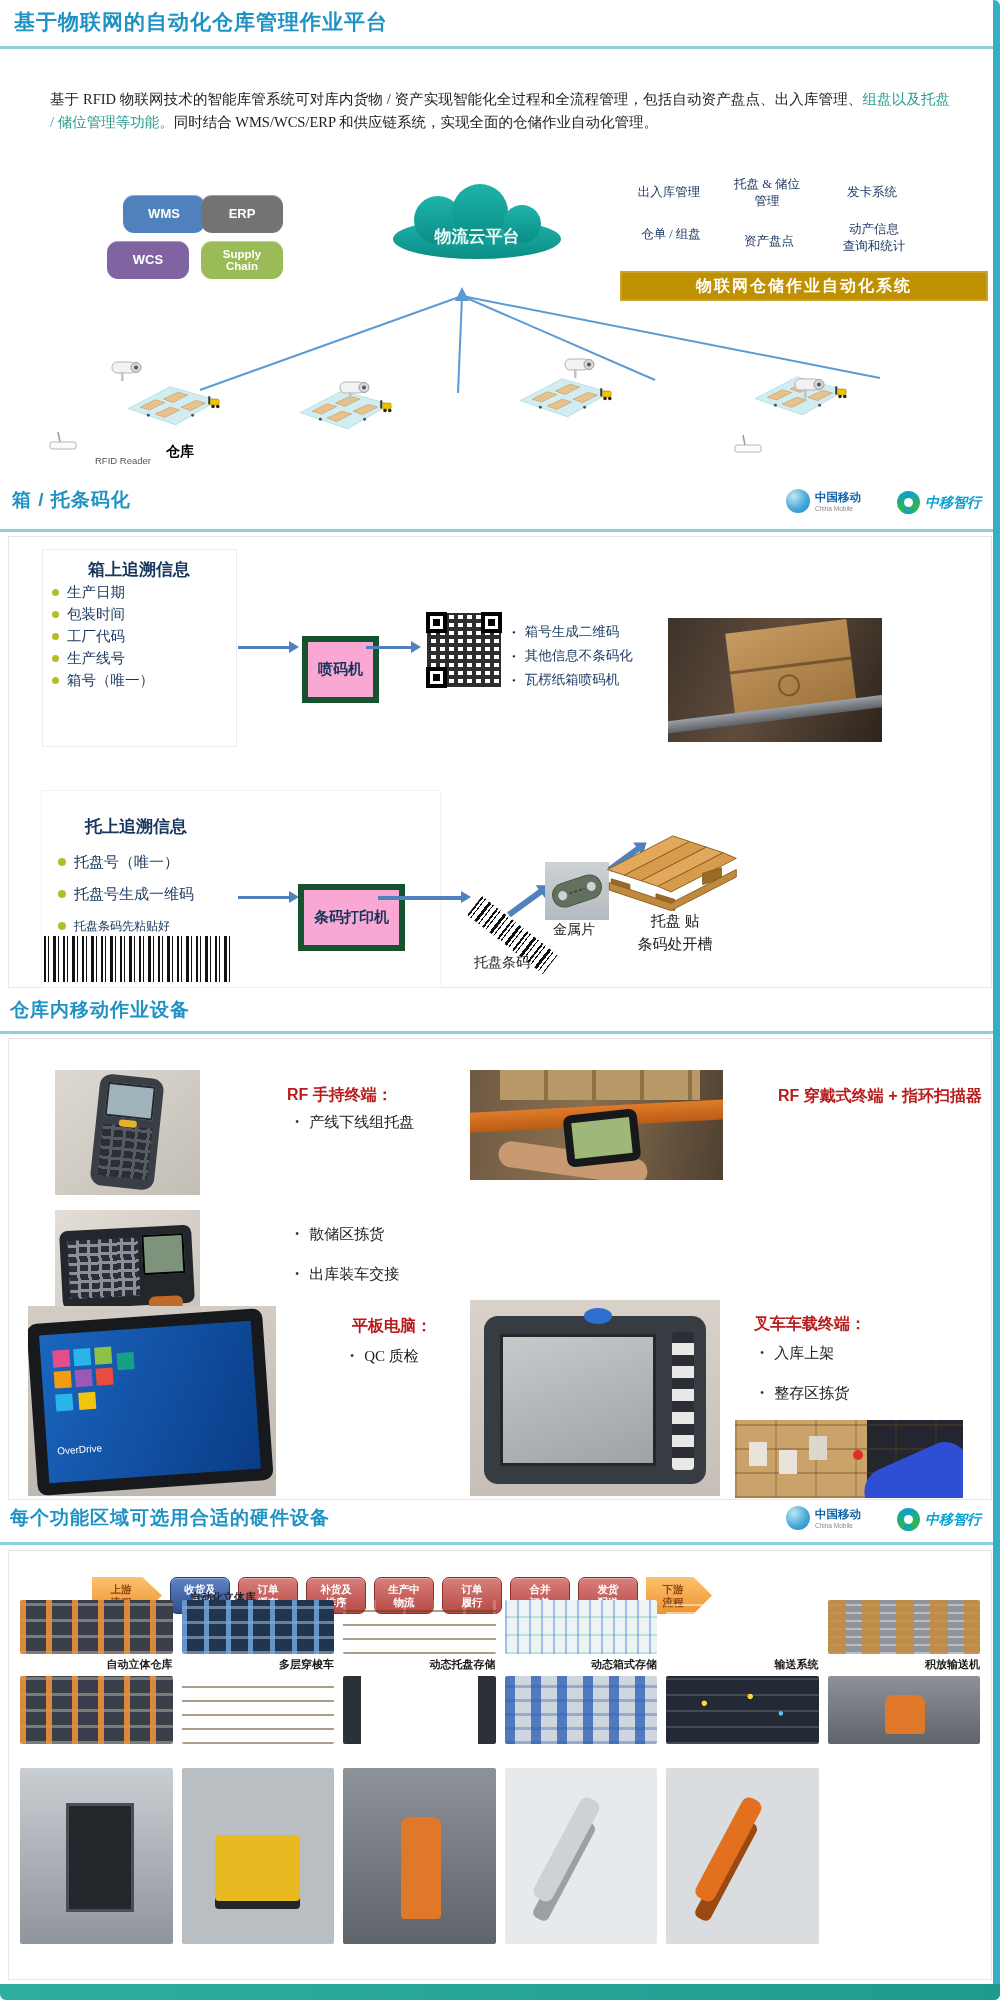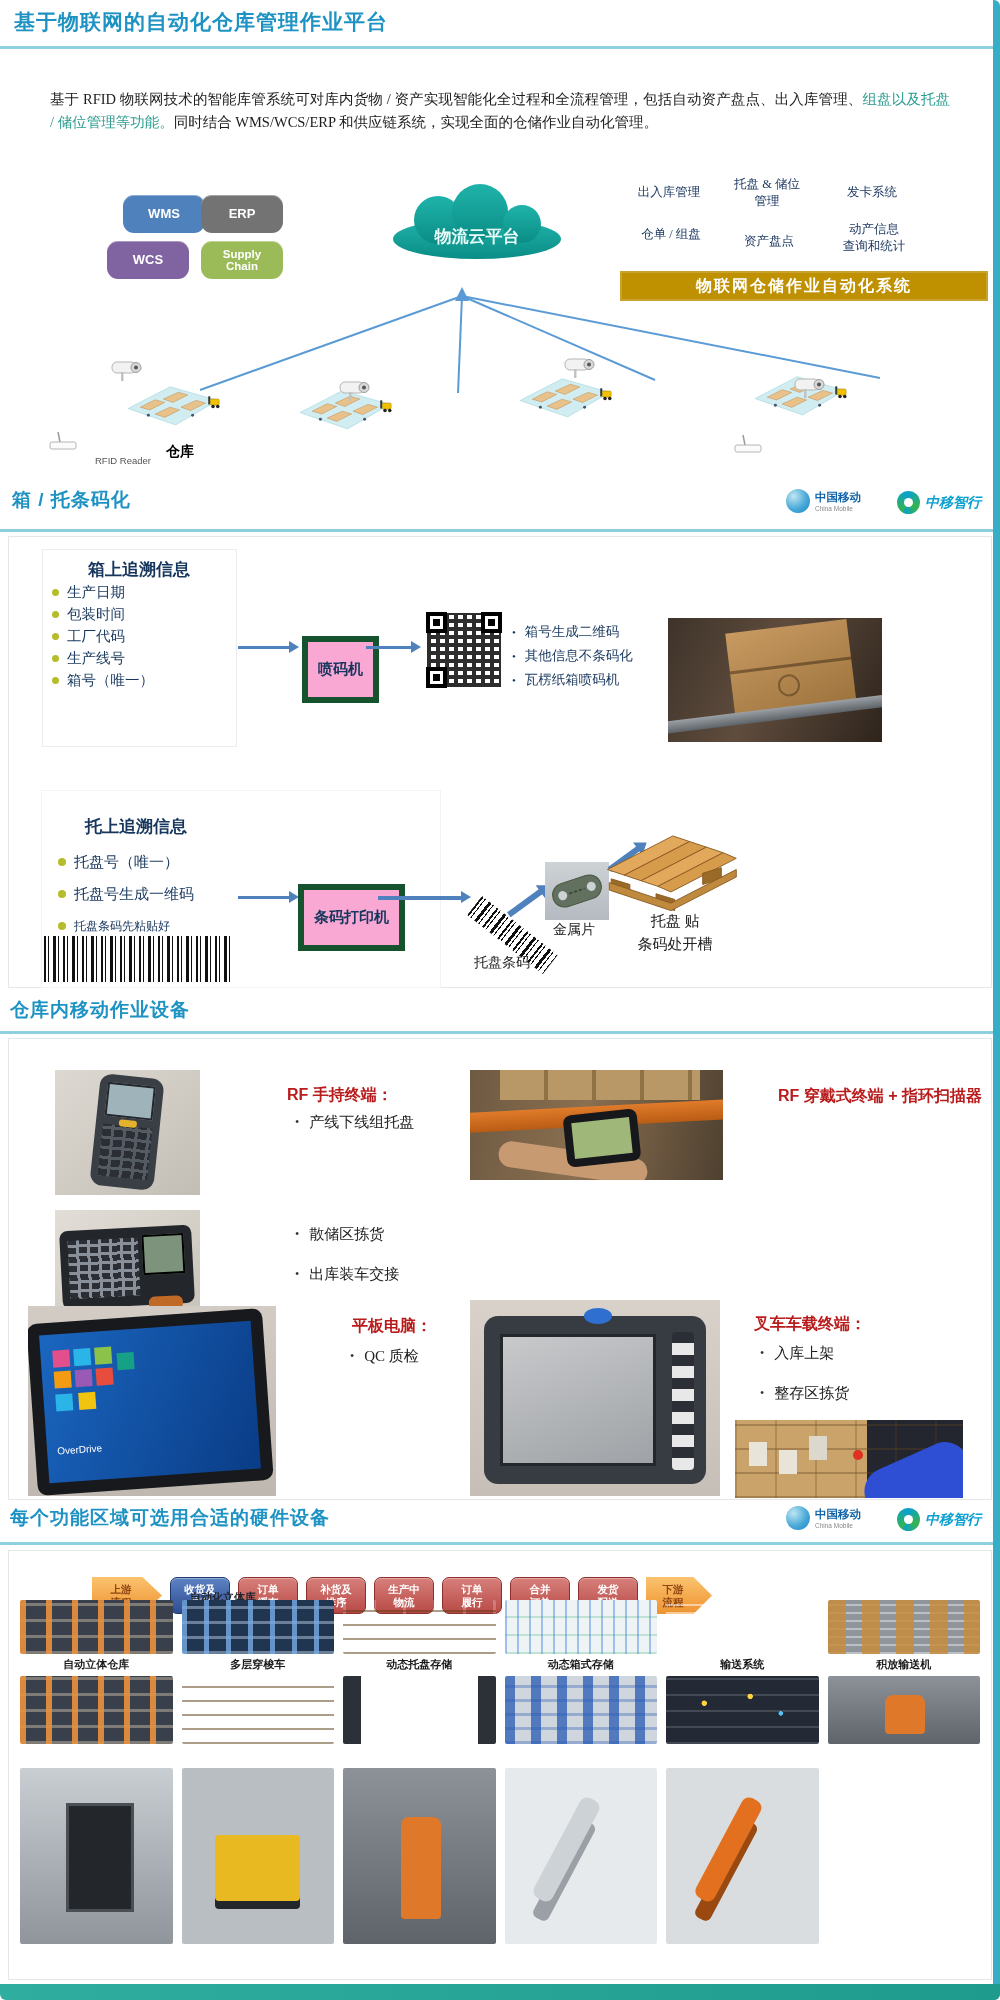"自动立体仓库" .cap { text-align: center -> right }
